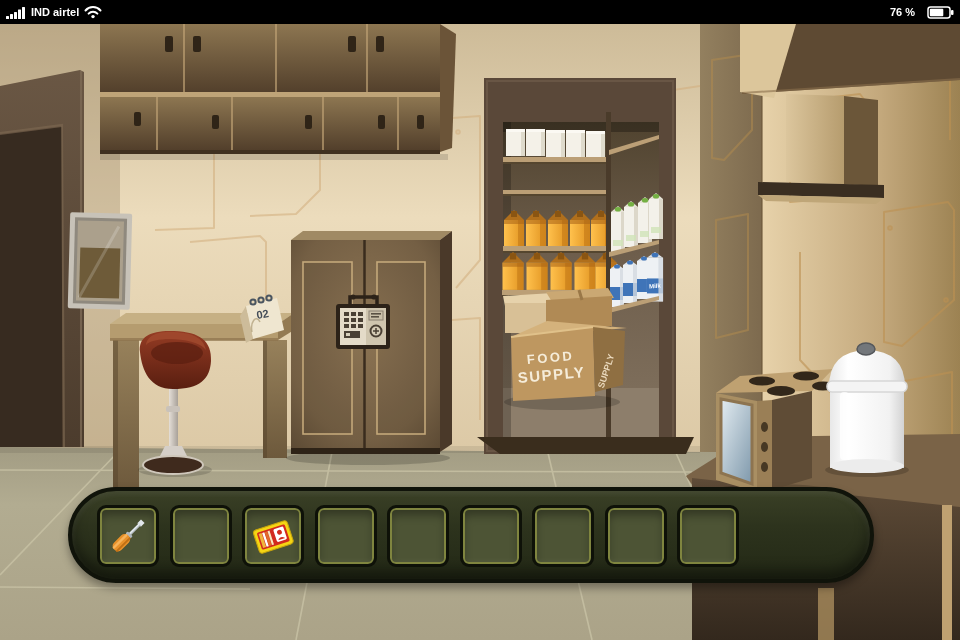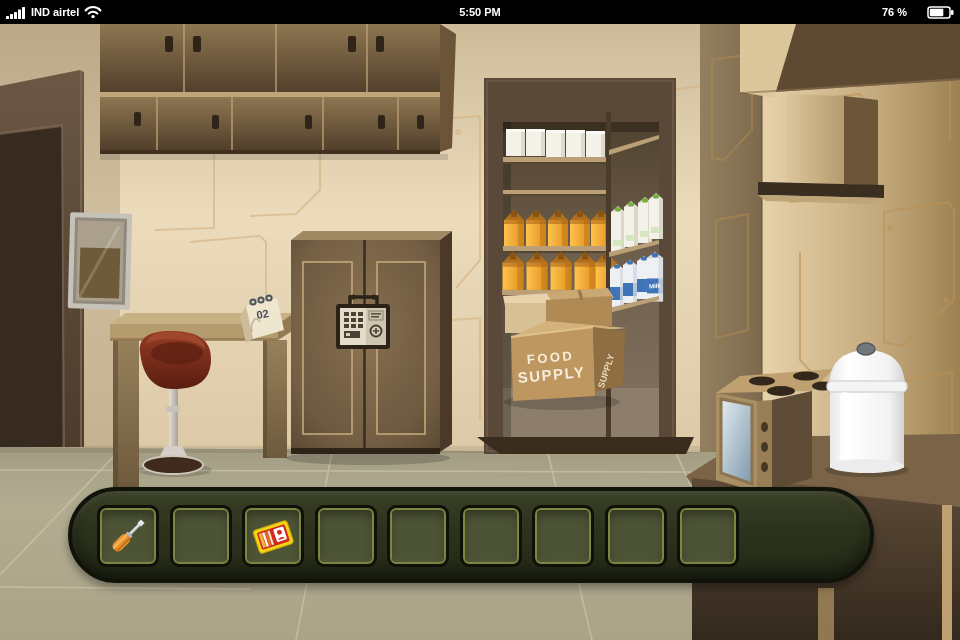"5:50 PM" div.sb-time { html: <div>5:50 PM</div> -> none }
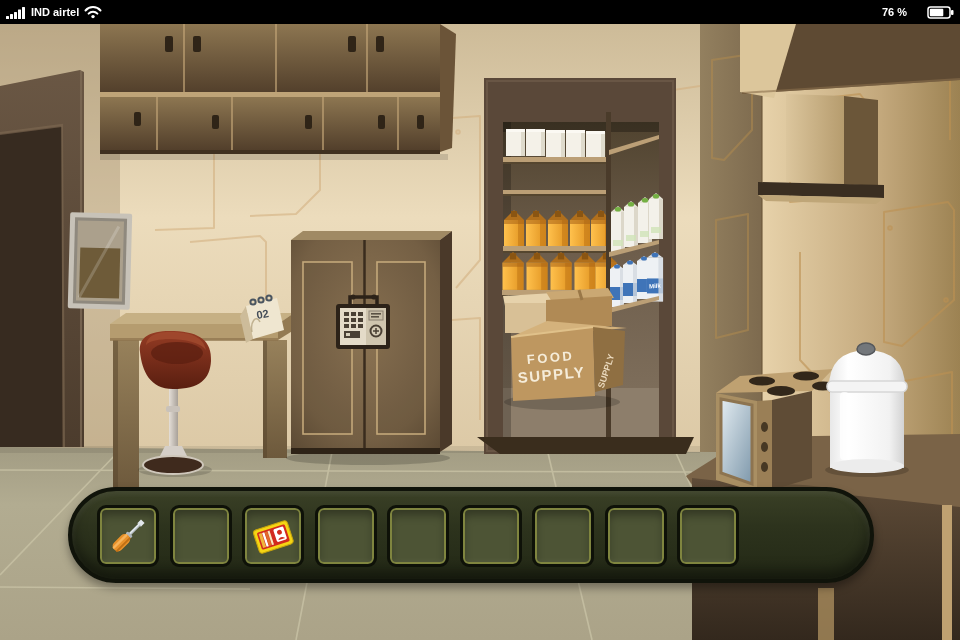"76 %" .sb-right { gap: 20px -> 12px }
